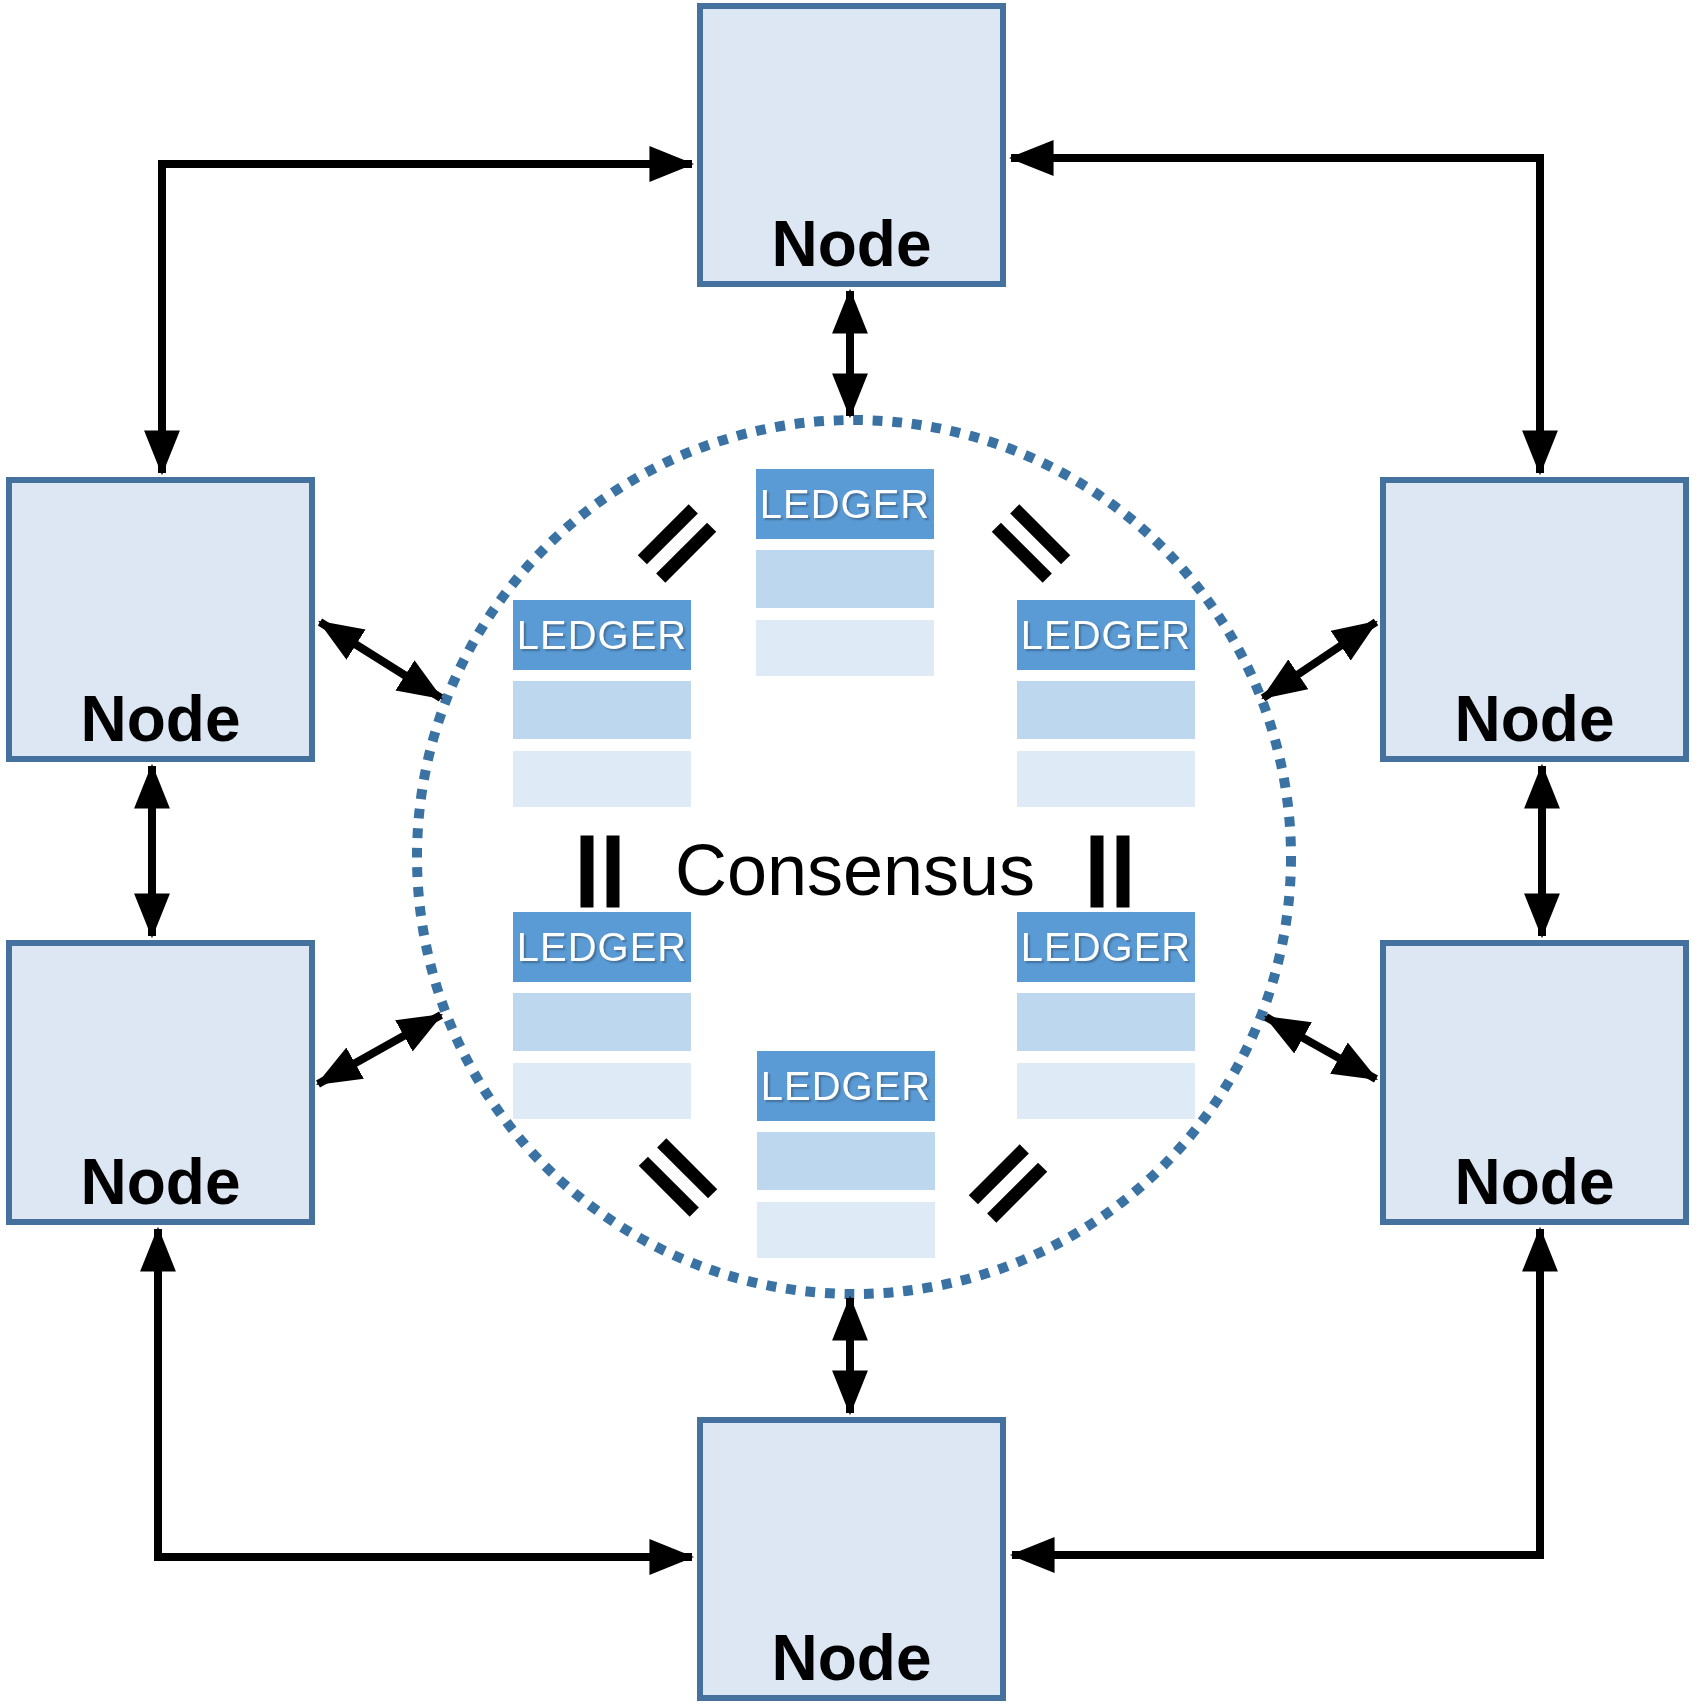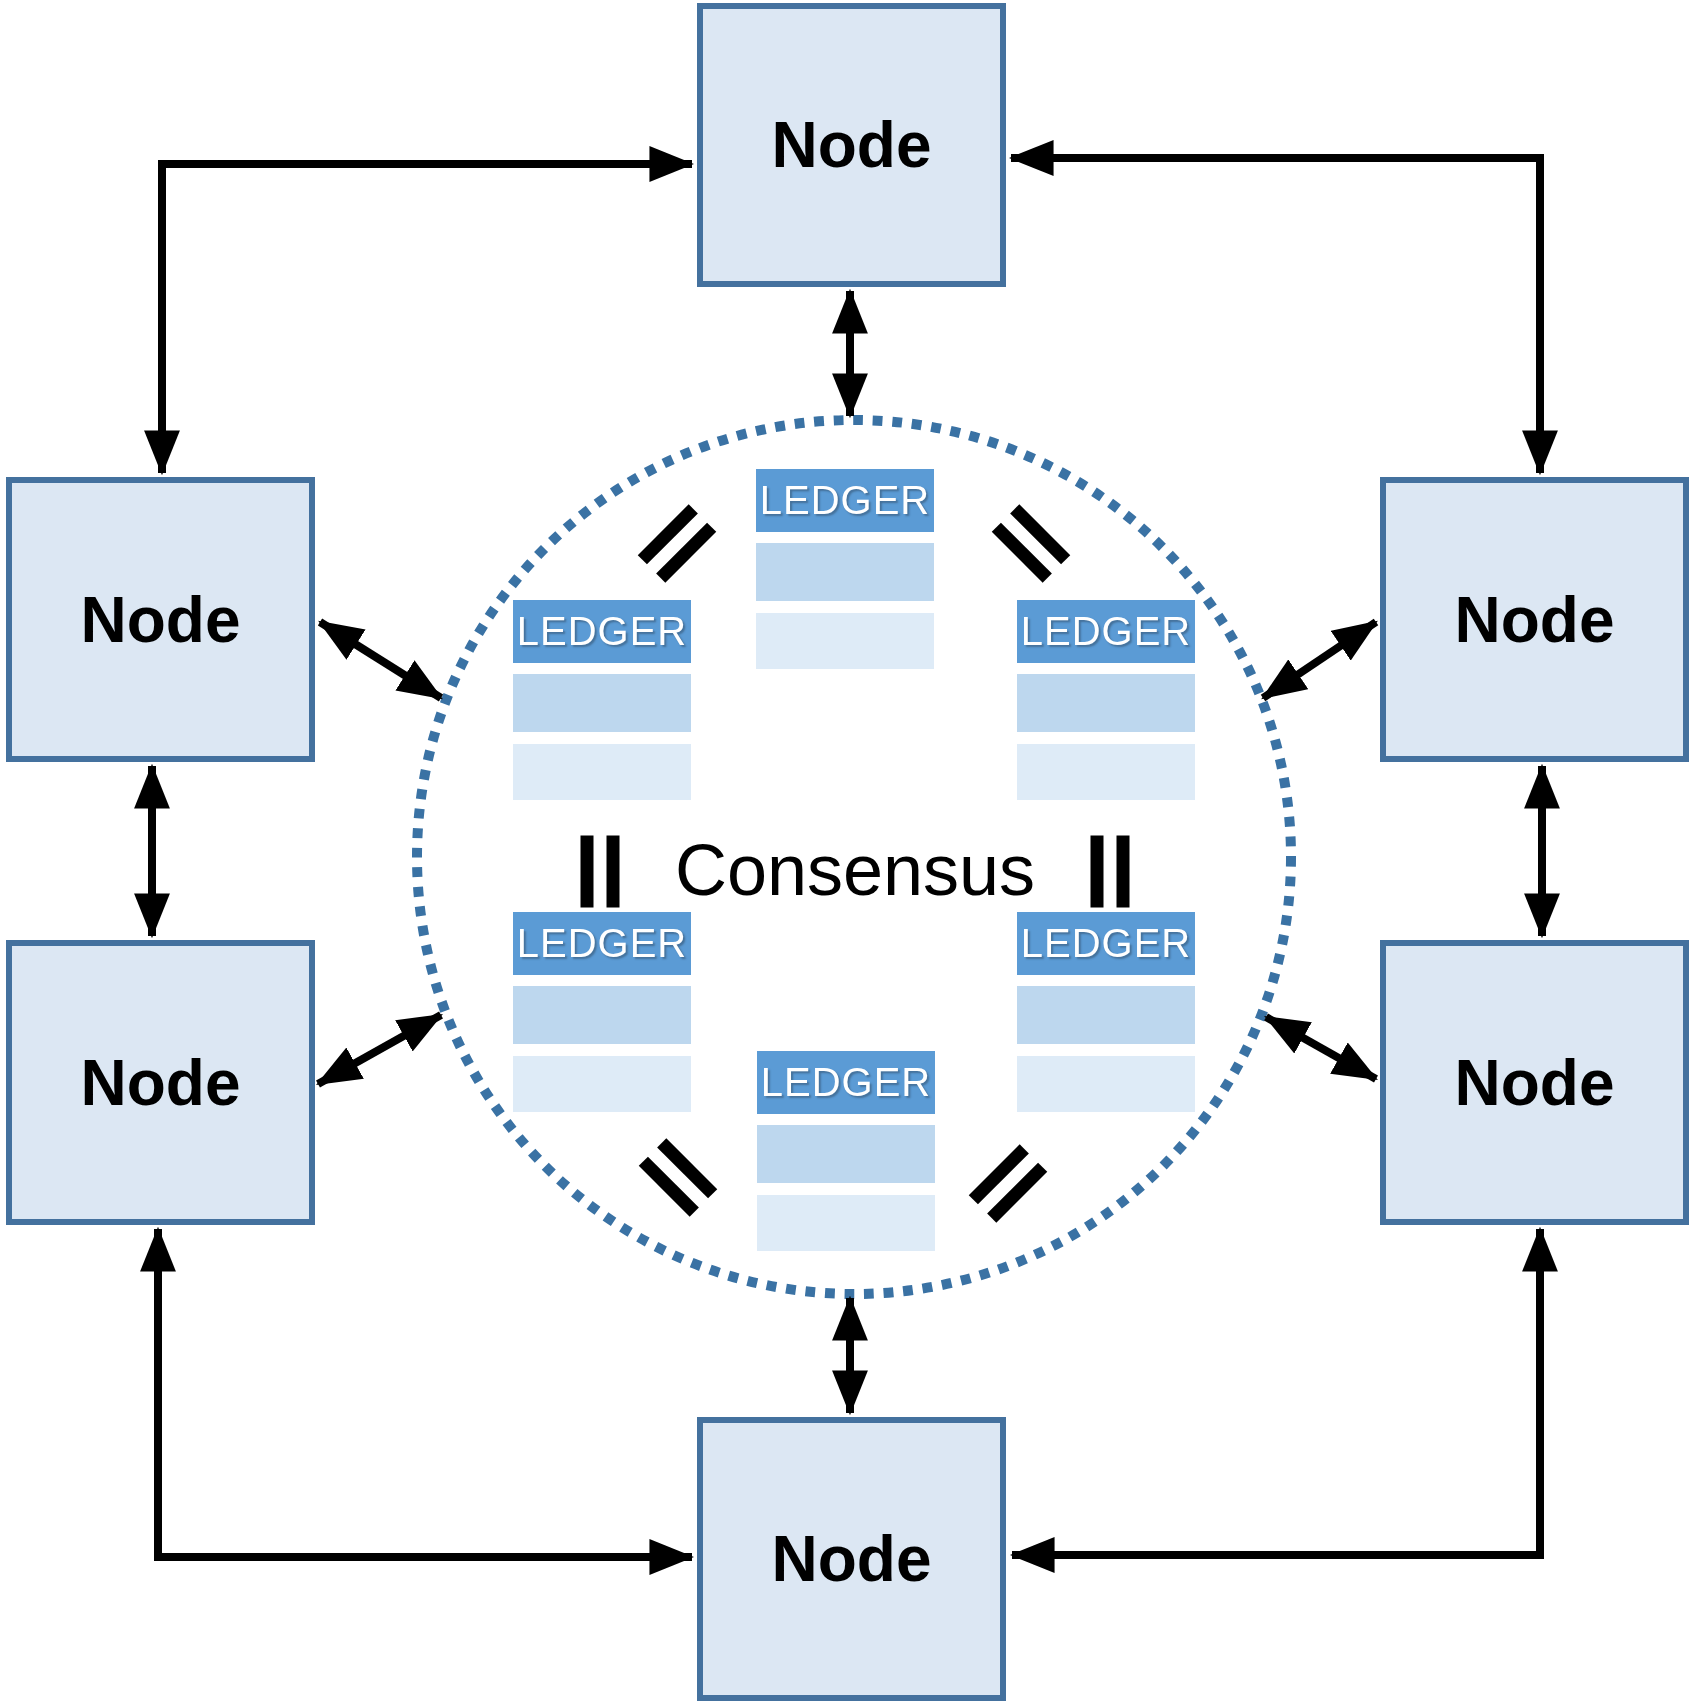"Node" .node { align-items: center -> flex-end }
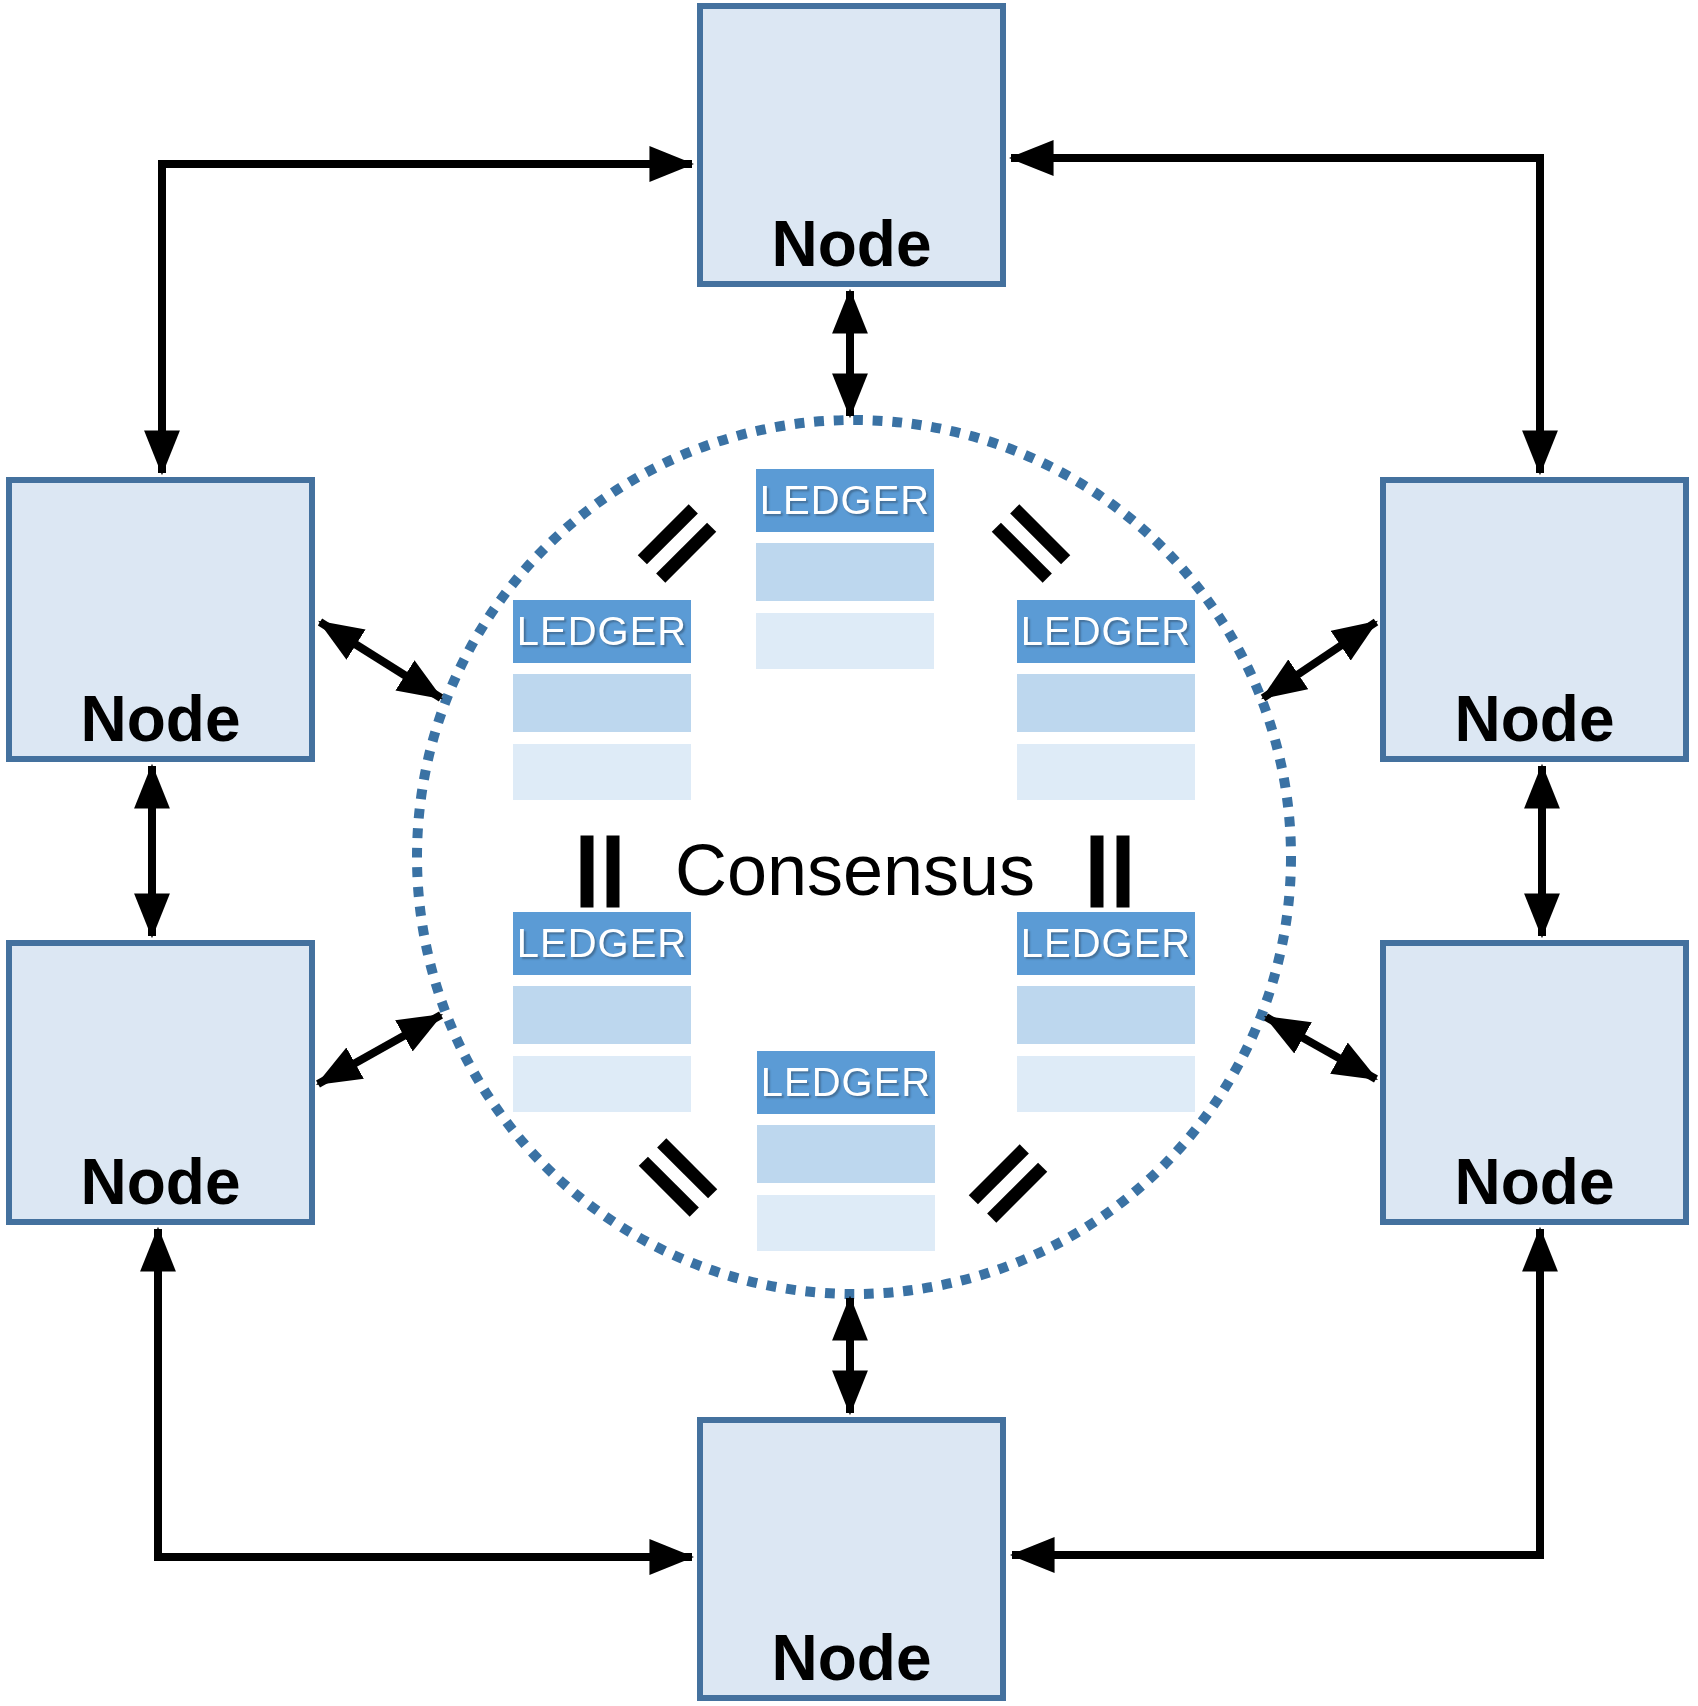"LEDGER" .ledger-header { height: 63px -> 70px }
